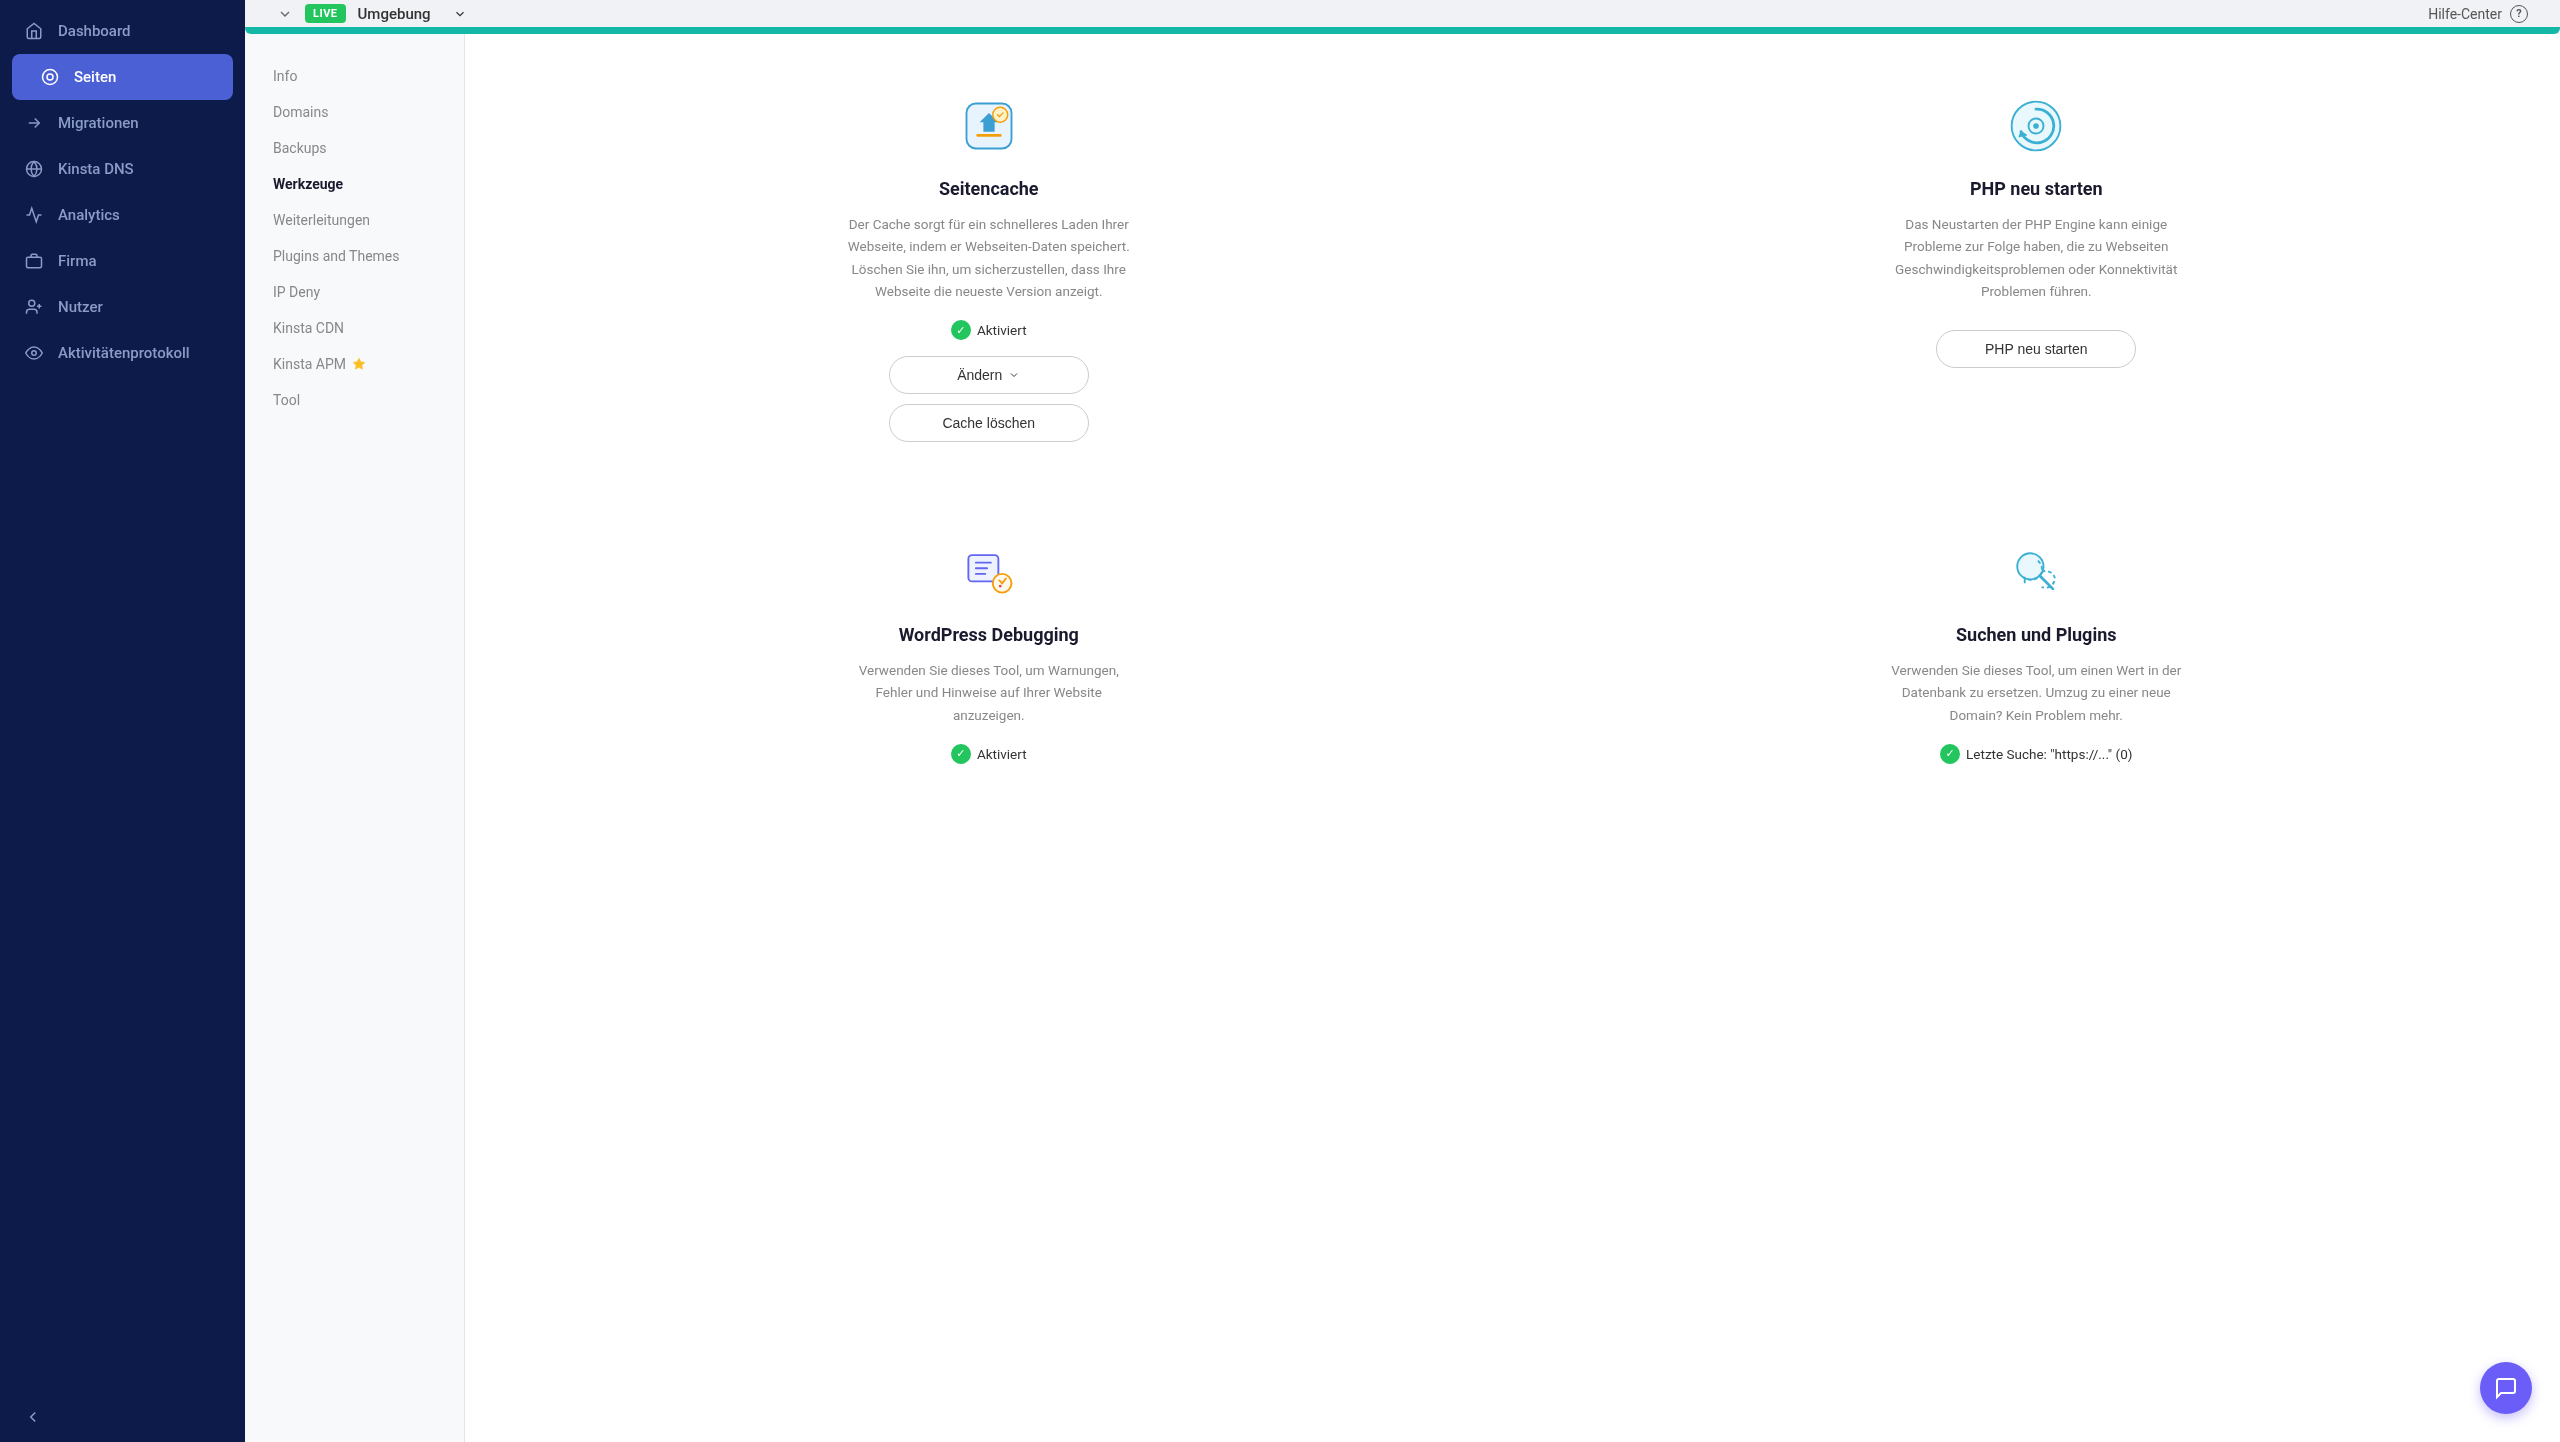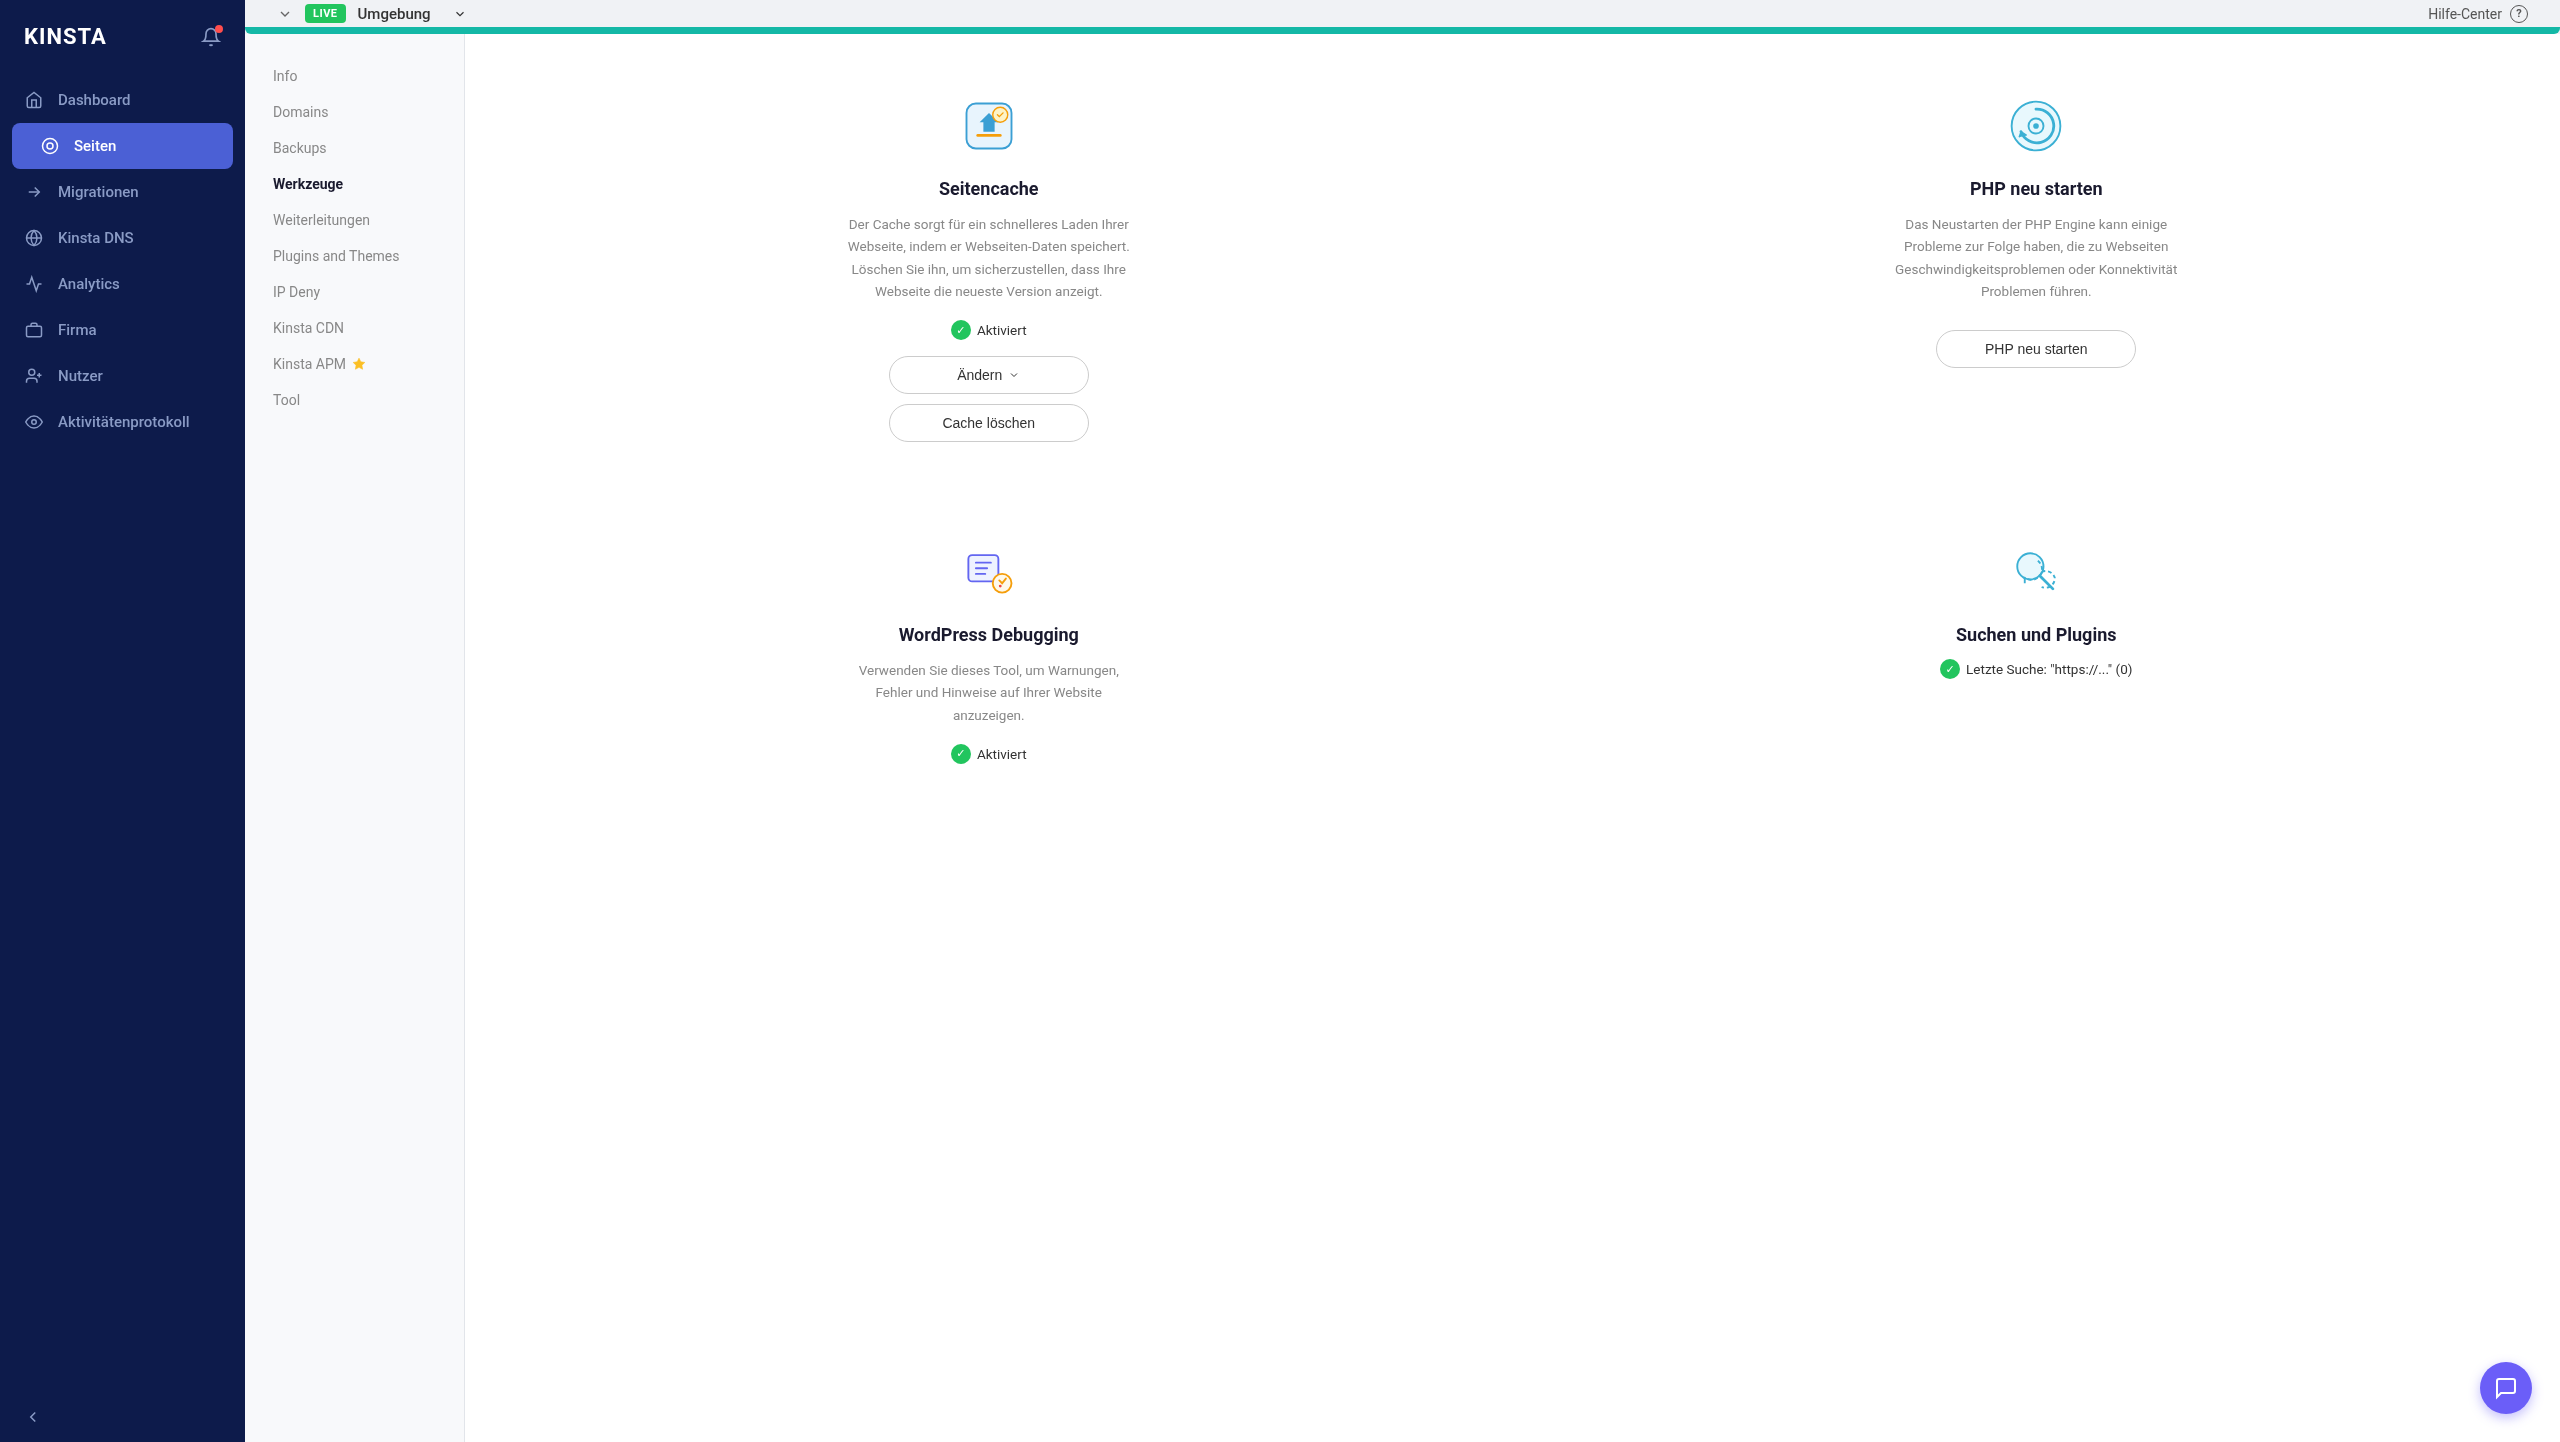"KINSTA" div.sidebar-logo { html: <div> <div>KINSTA</div> <div> <svg> <path></path> <path></path> </svg> <div></div> </div> </div> -> none }
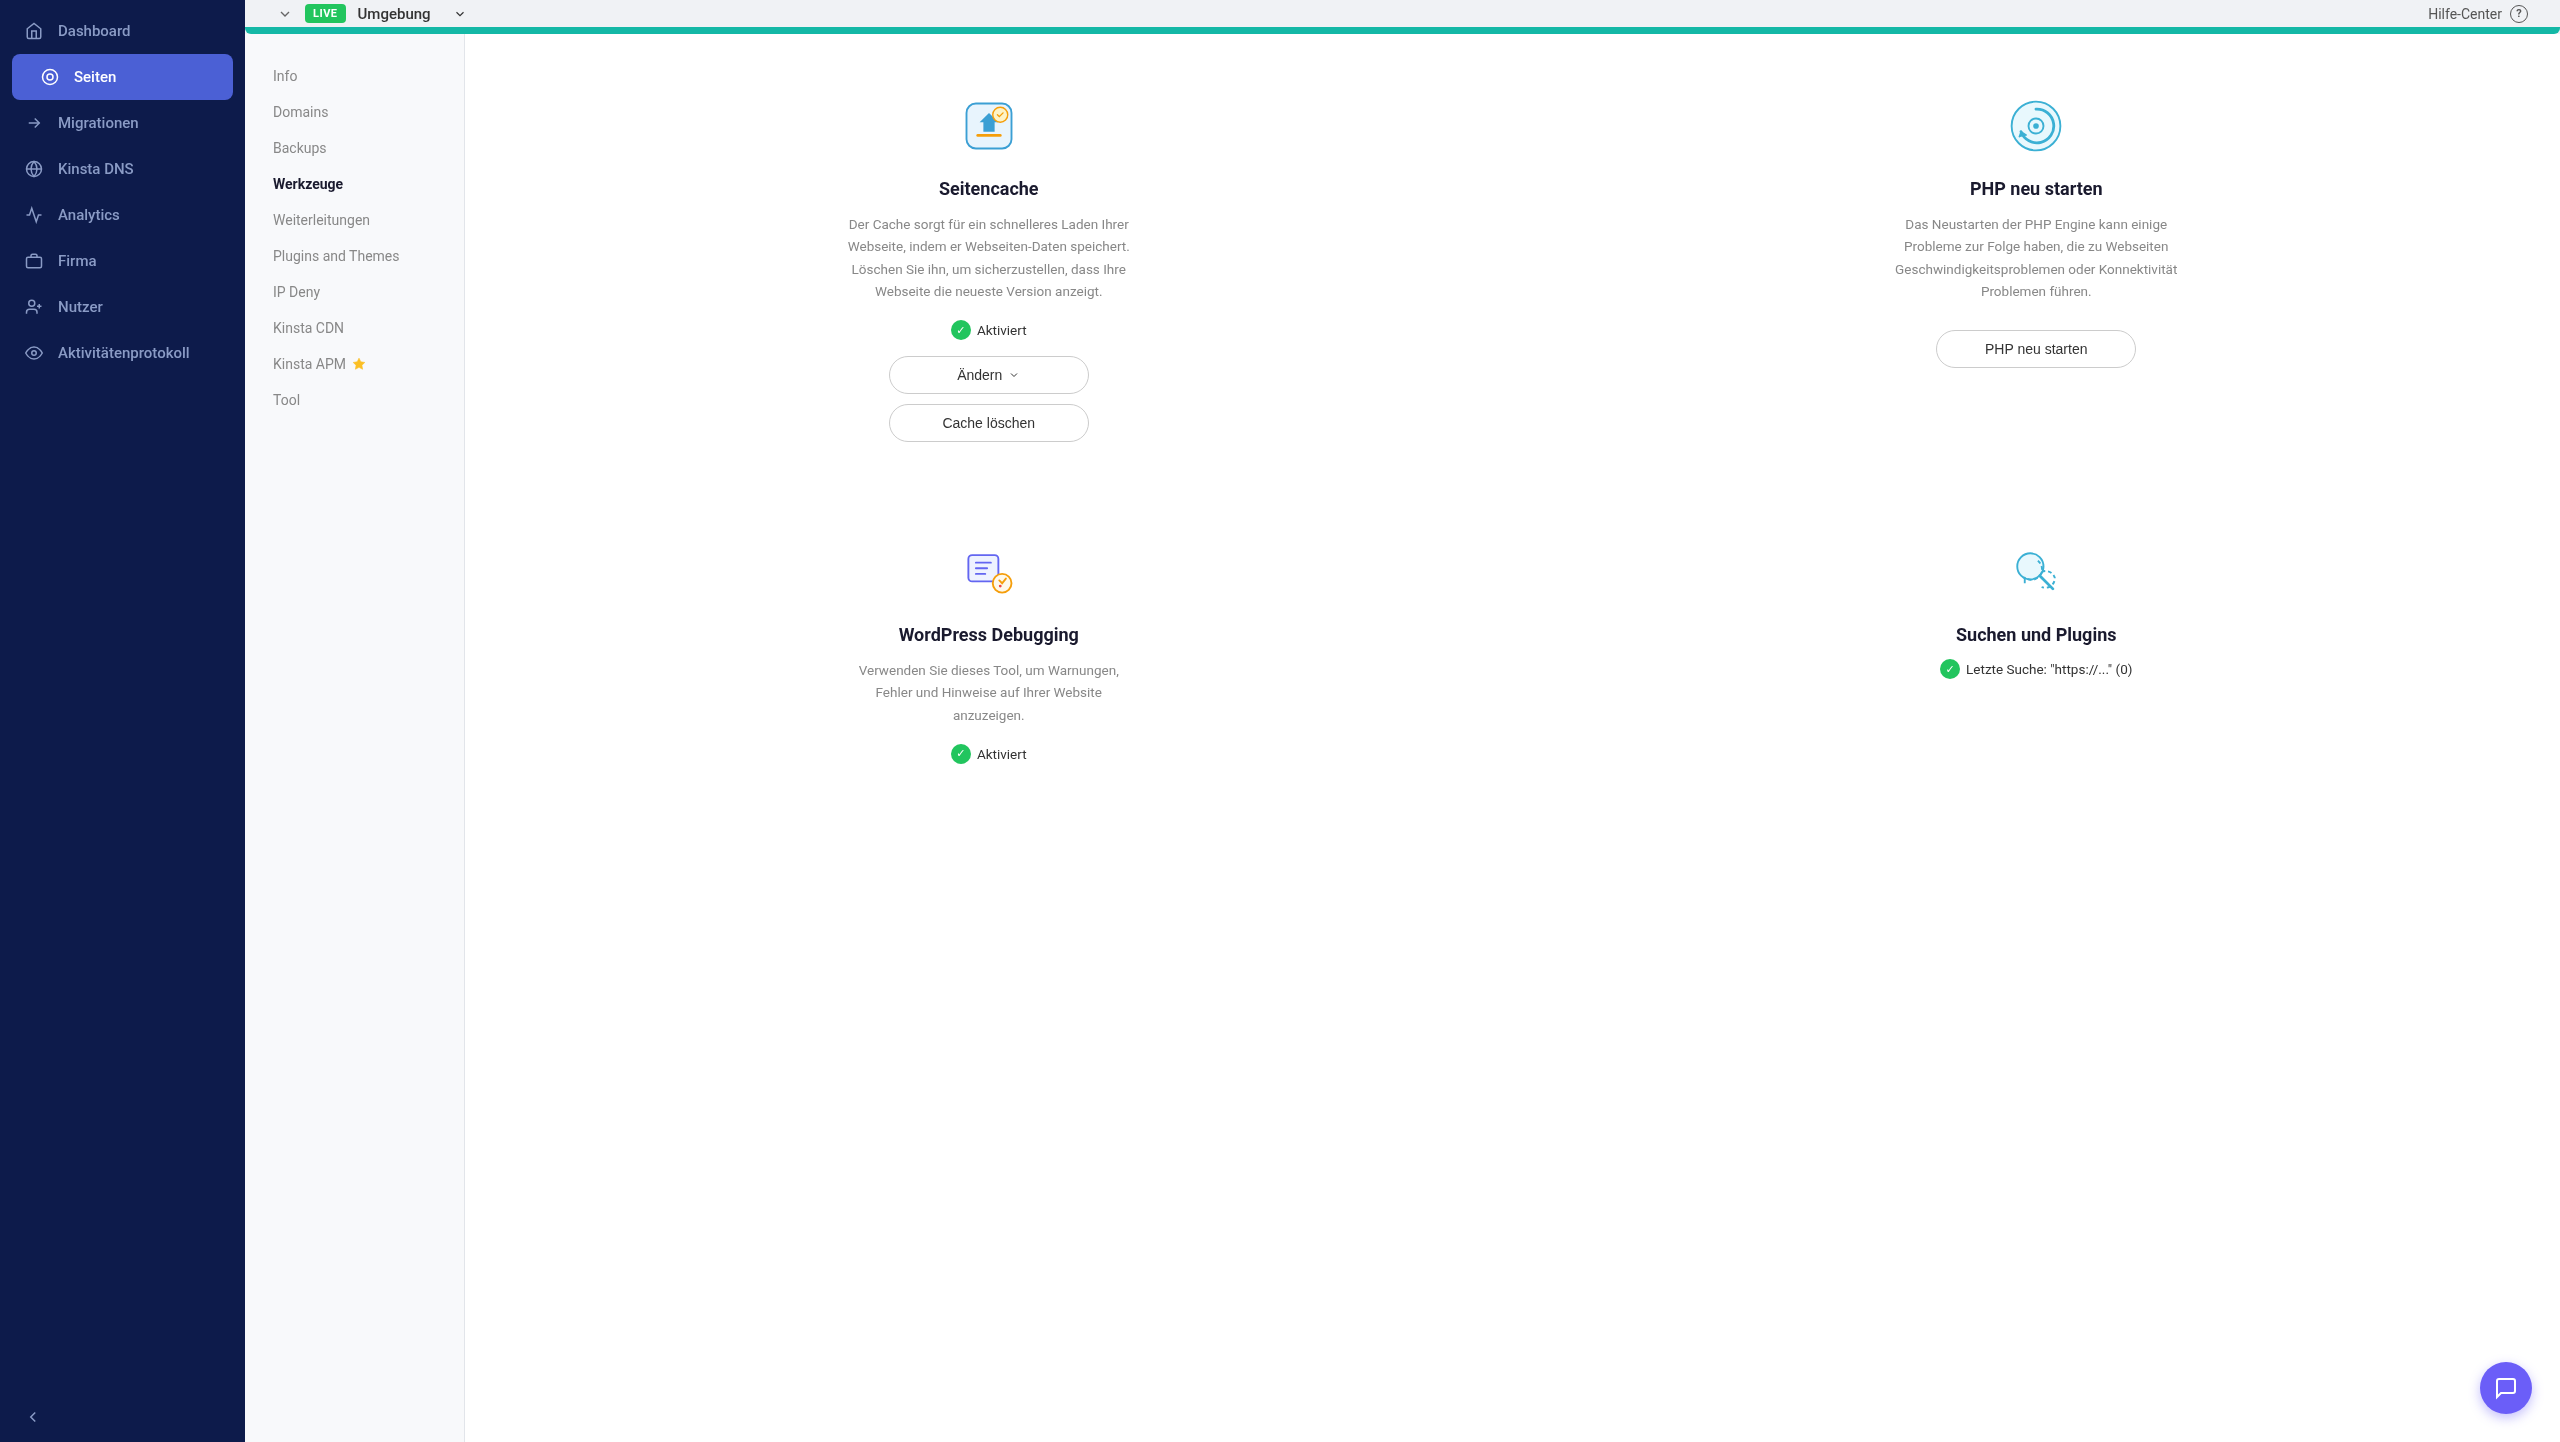"Verwenden Sie dieses Tool, um einen" div.tool-description { html: none -> <div>Verwenden Sie dieses Tool, um einen Wert in der Datenbank zu ersetzen. Umzug zu einer neue Domain? Kein Problem mehr.</div> }
